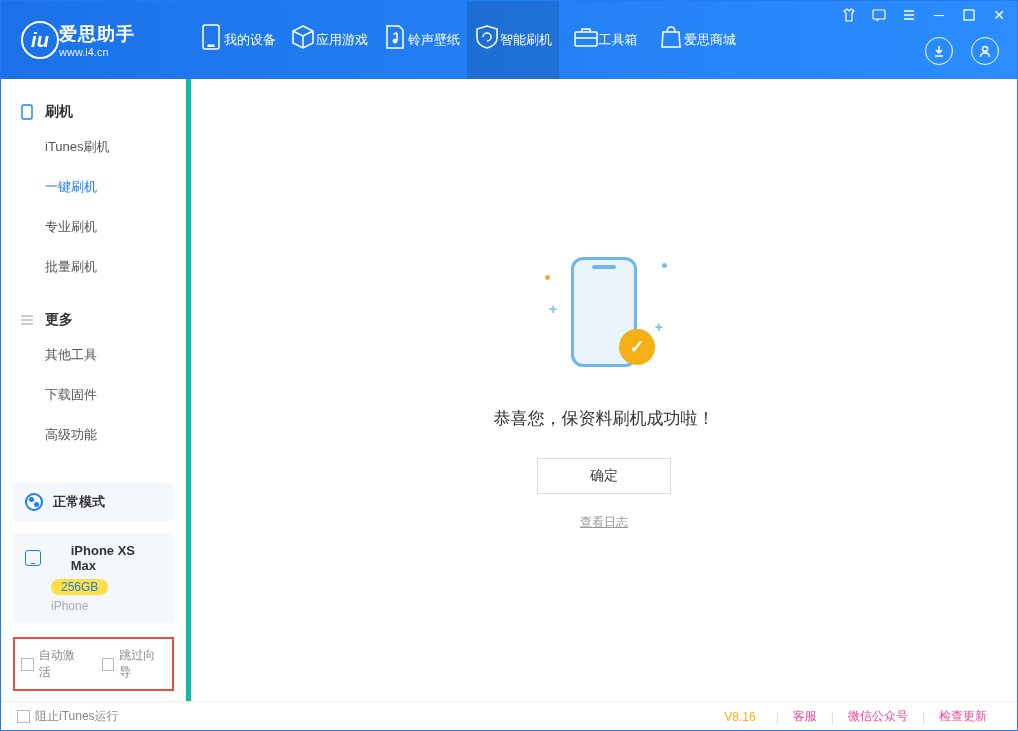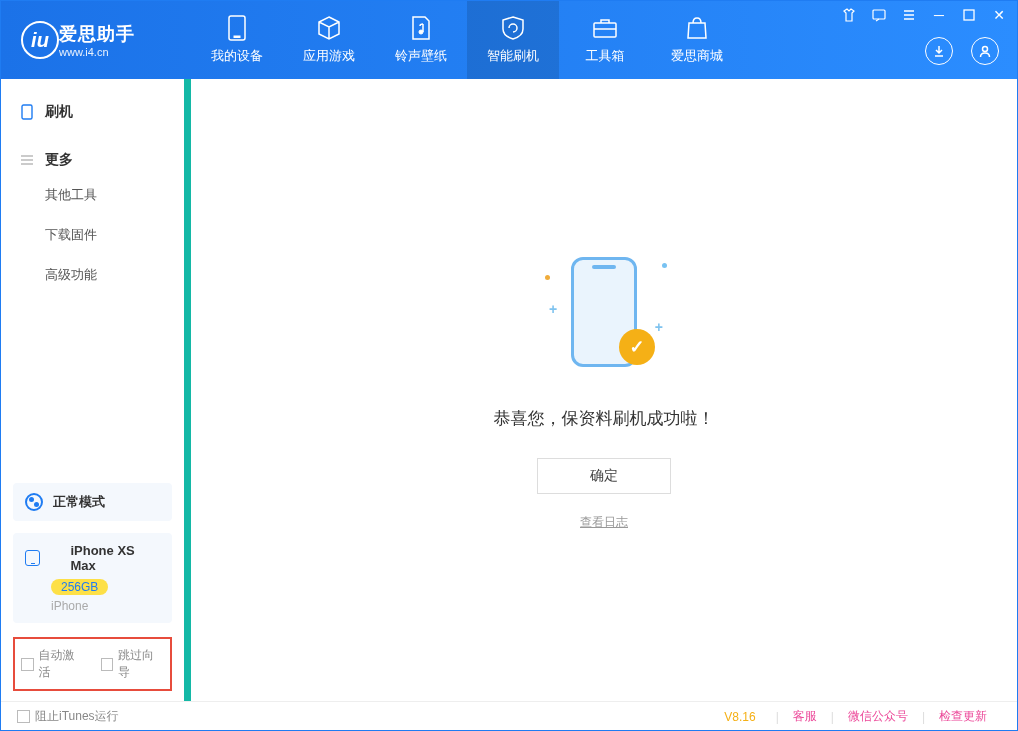"我的设备" .nav-item { flex-direction: column -> none }
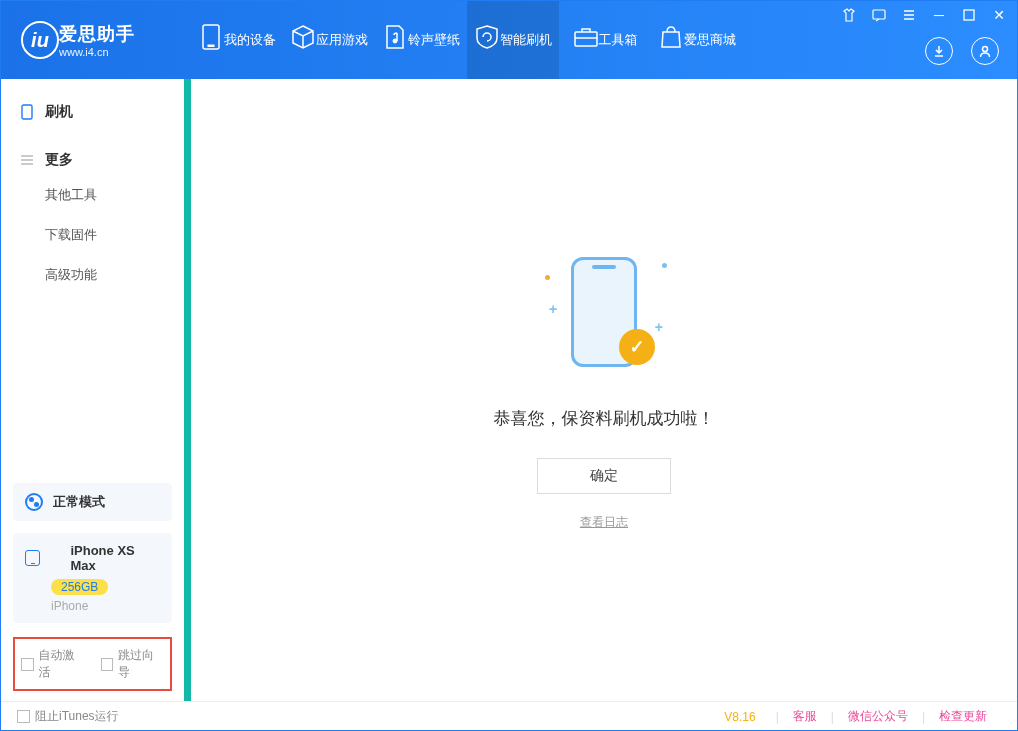"刷机" .sidebar { border-right: 7px solid #14b8a6 -> 5px solid #14b8a6 }
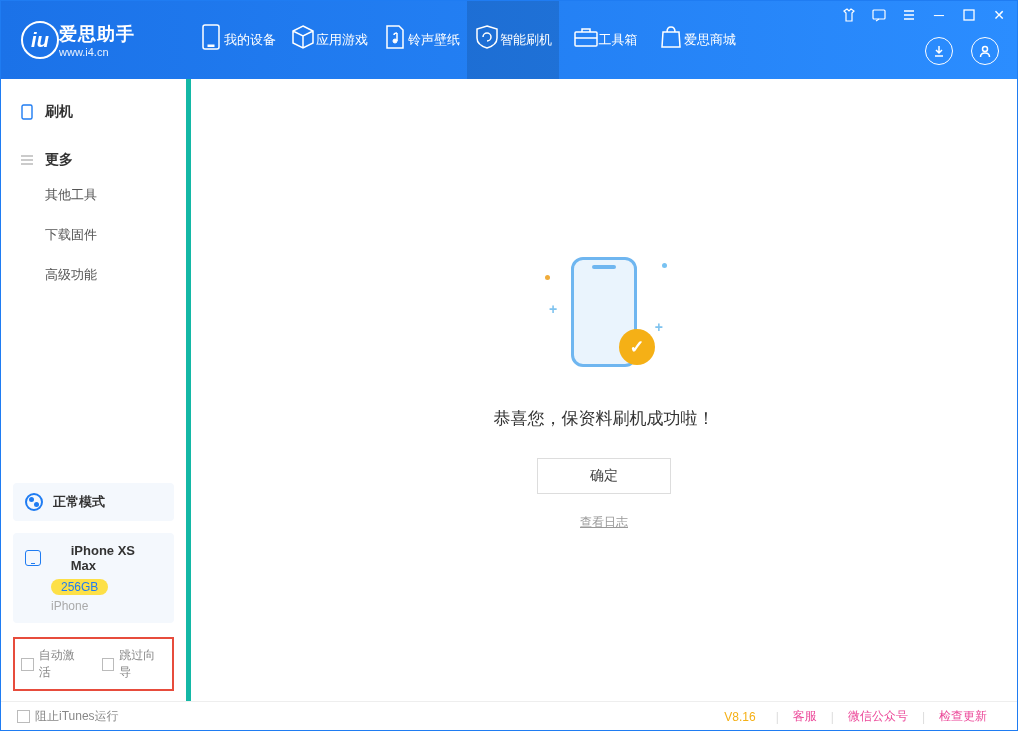"iTunes刷机" div.side-items { html: none -> <div> <div>iTunes刷机</div> <div>一键刷机</div> <div>专业刷机</div> <div>批量刷机</div> </div> }
